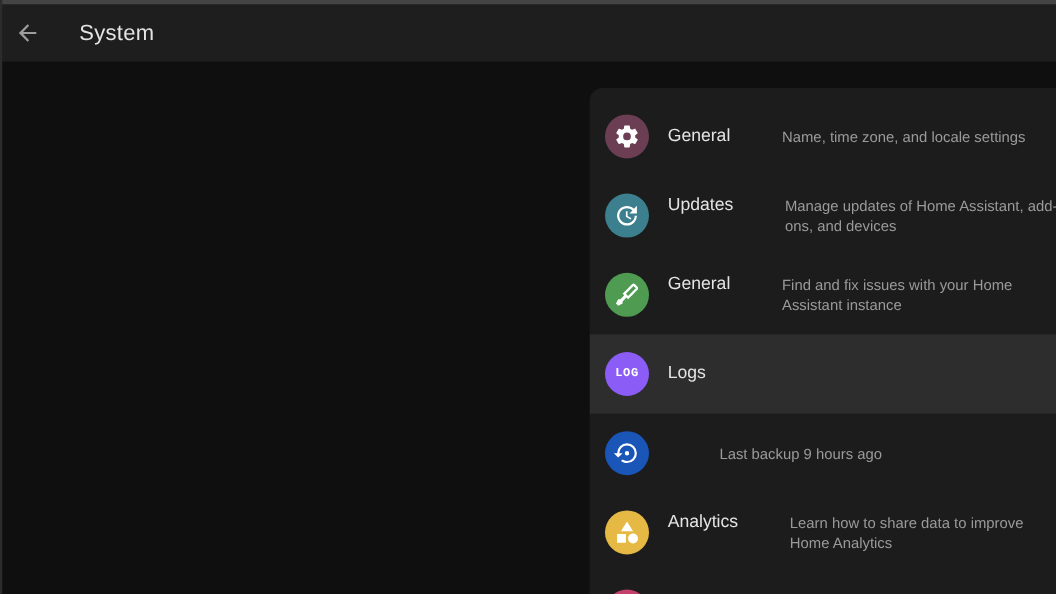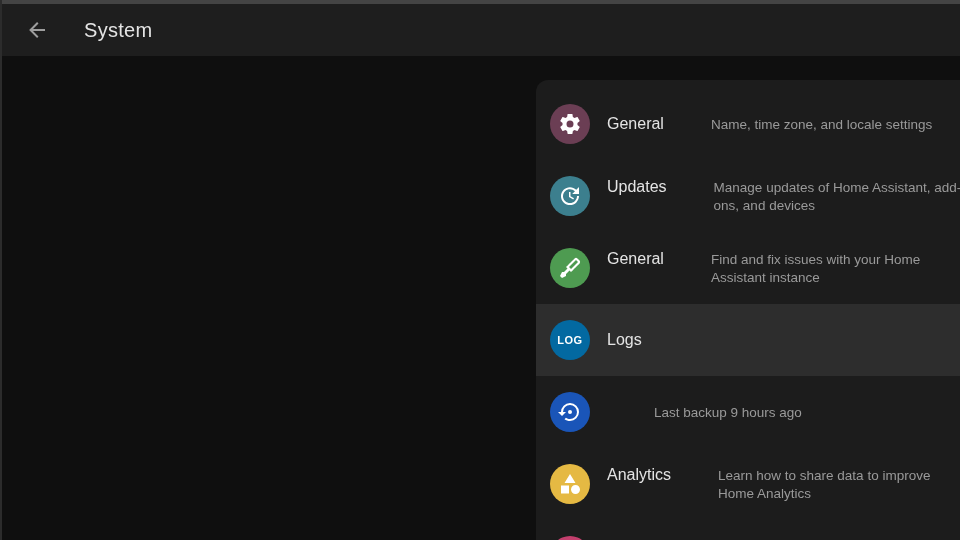"System" .toolbar { padding-left: 24px -> 12px }
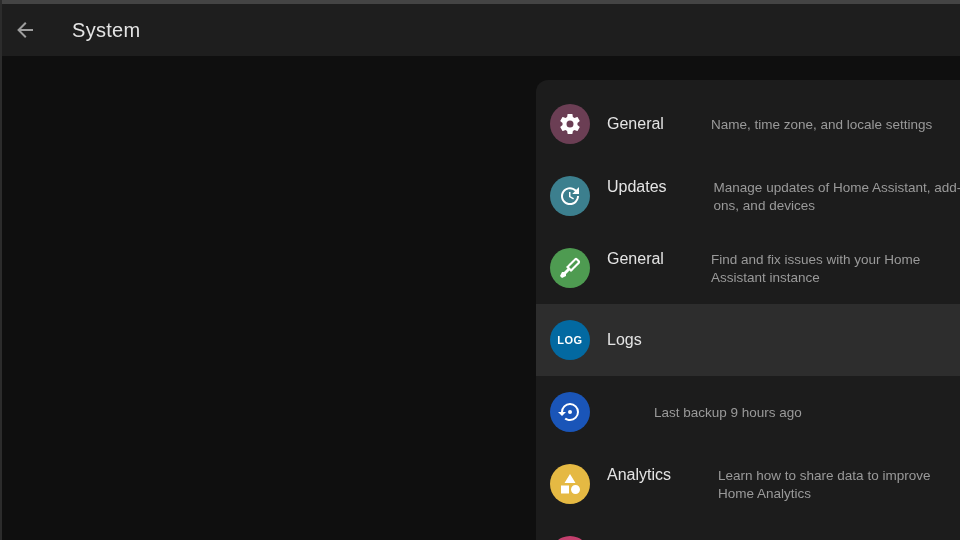"LOG" div.icon-circle { background: #0369a1 -> #8b5cf6; font-family: none -> Liberation Mono, monospace }
